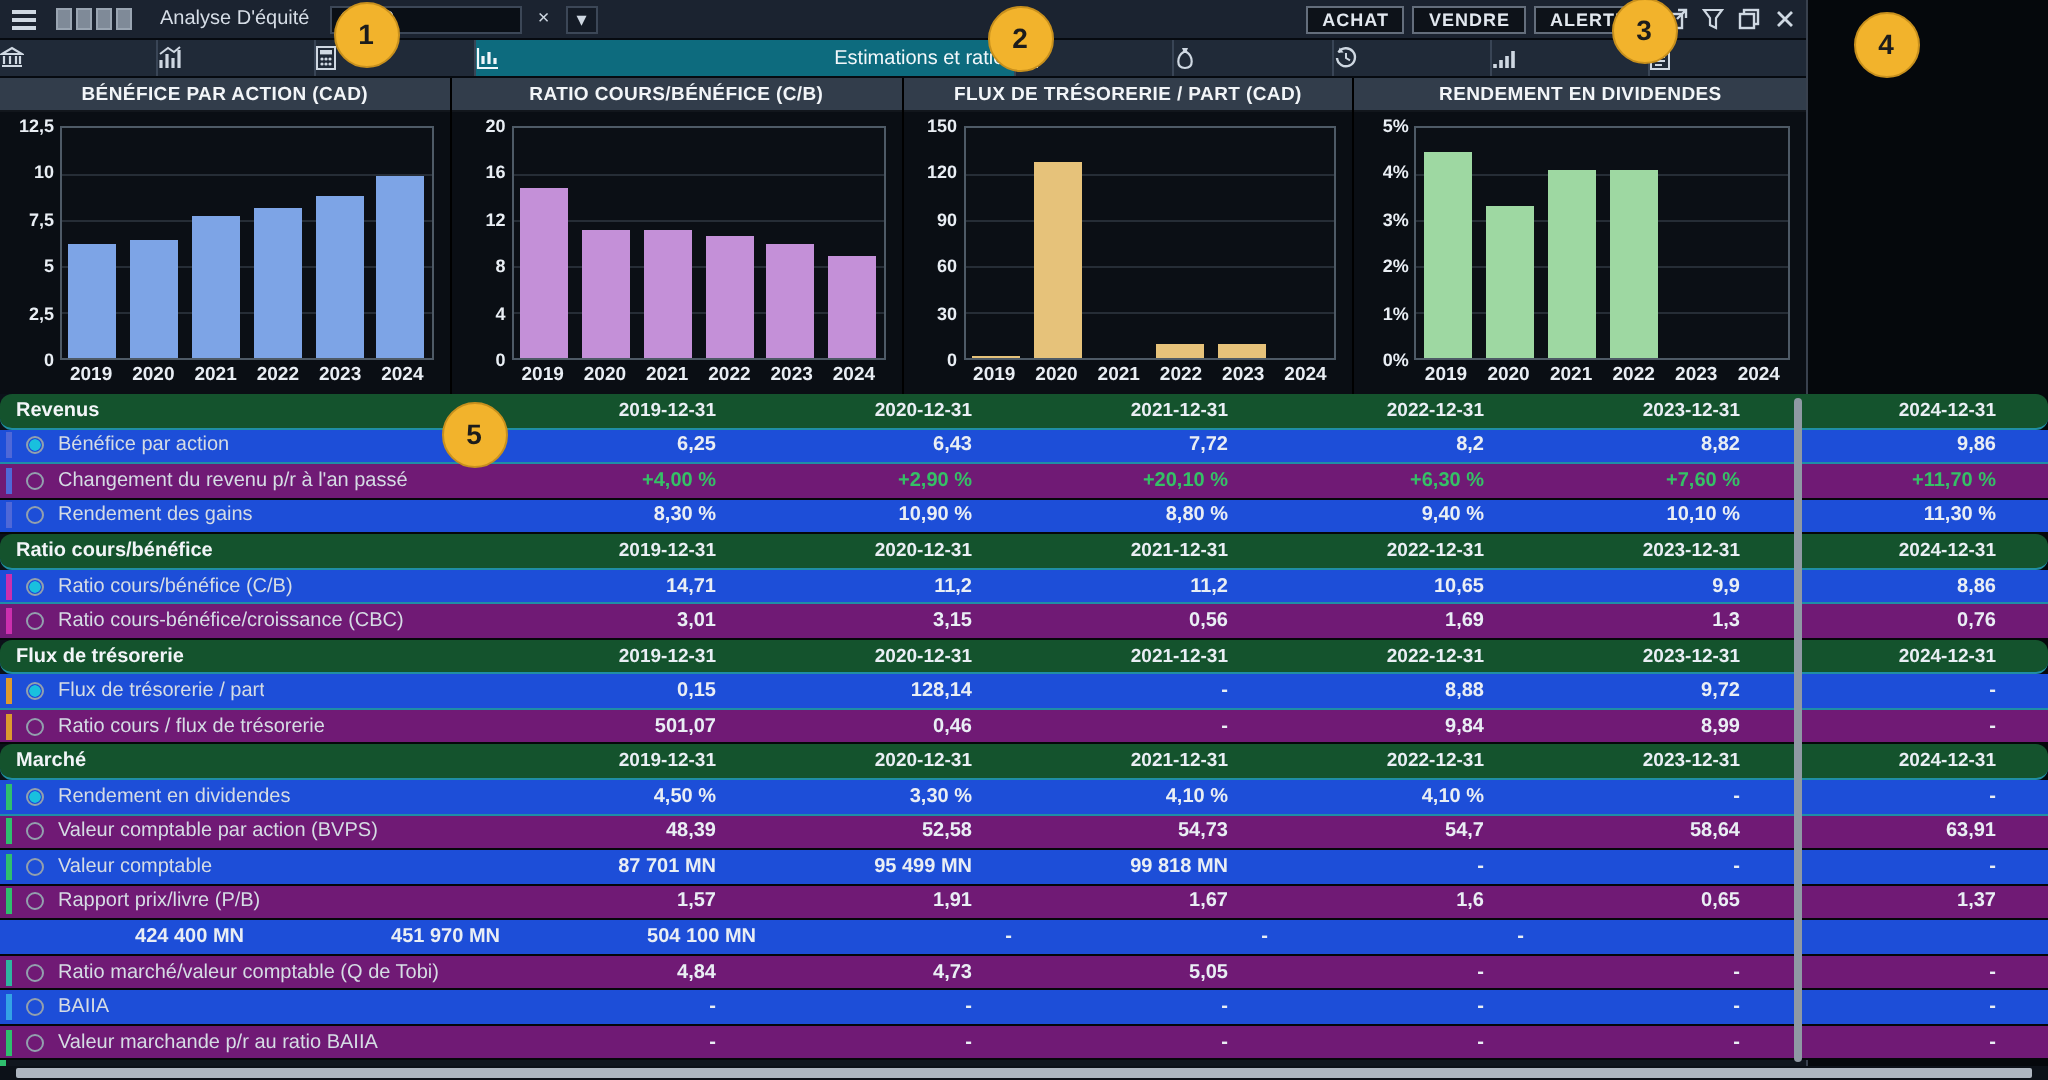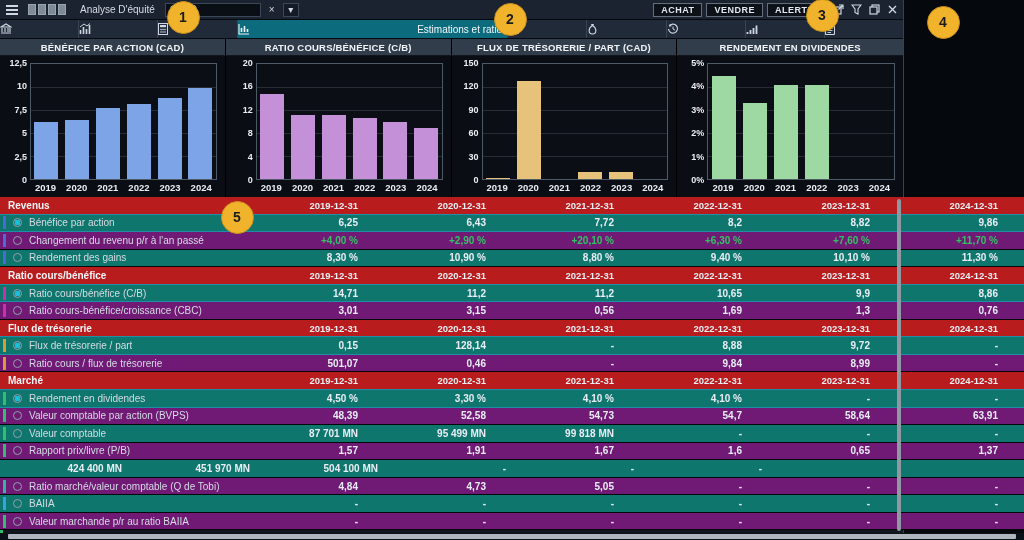"Revenus" .tsection { background: #b91c1c -> #14532d; border-radius: none -> 6px }
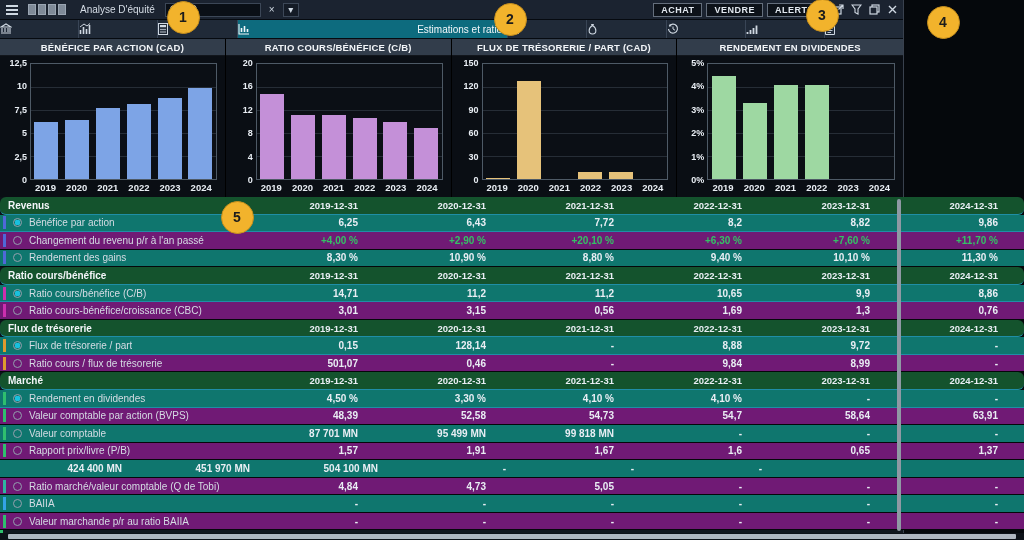"Bénéfice par action" .trow.alt0 { background: #0f766e -> #1d4ed8 }
